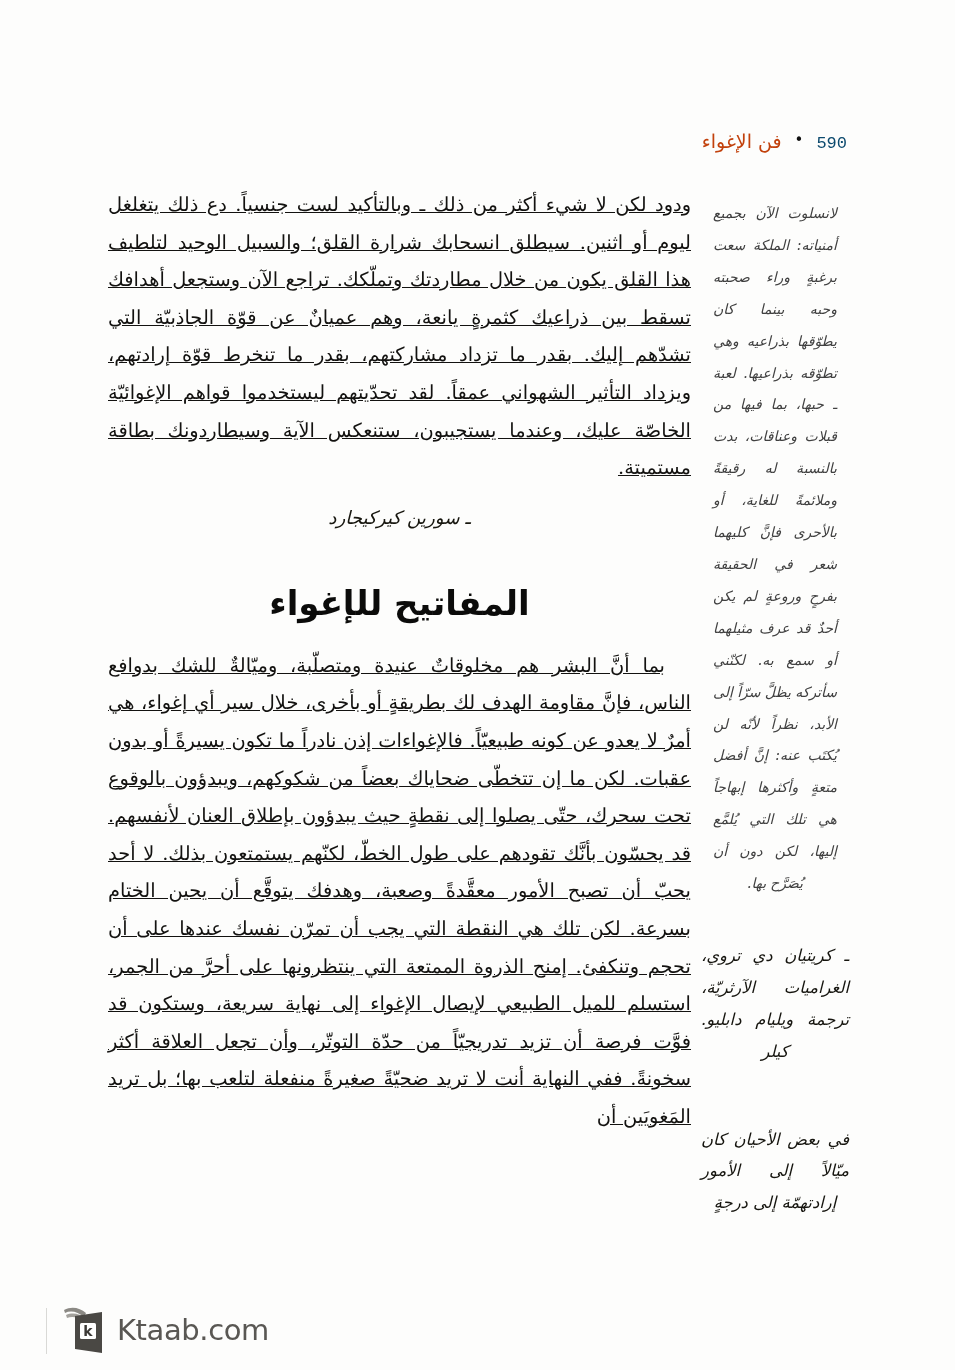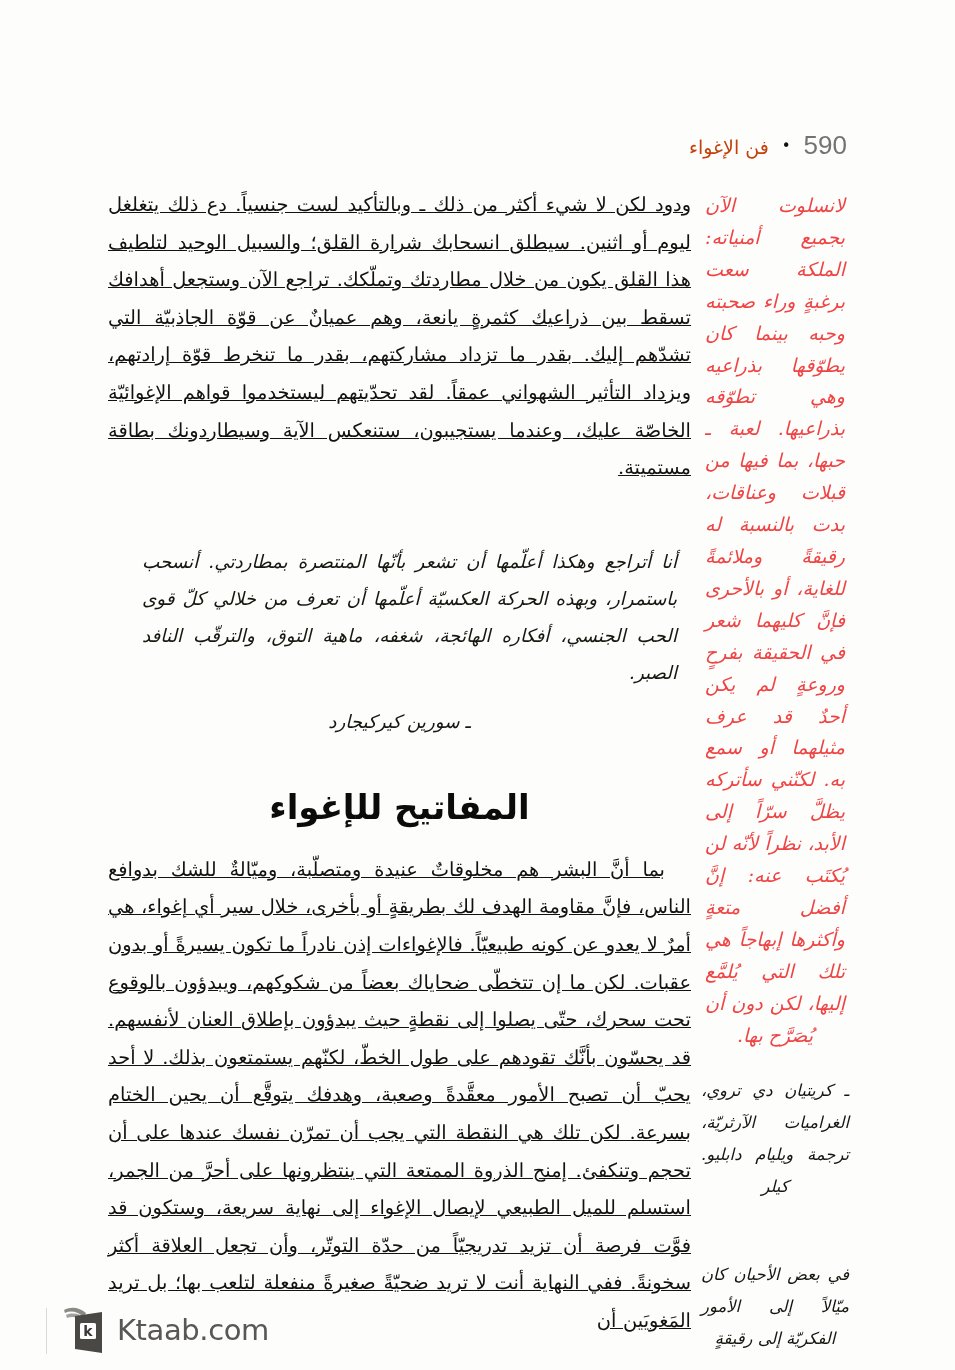"590" .running-head .rh-page { color: #737373 -> #0c4a6e; font-family: Liberation Sans, sans-serif -> Liberation Mono, monospace; font-size: 26px -> 17px }
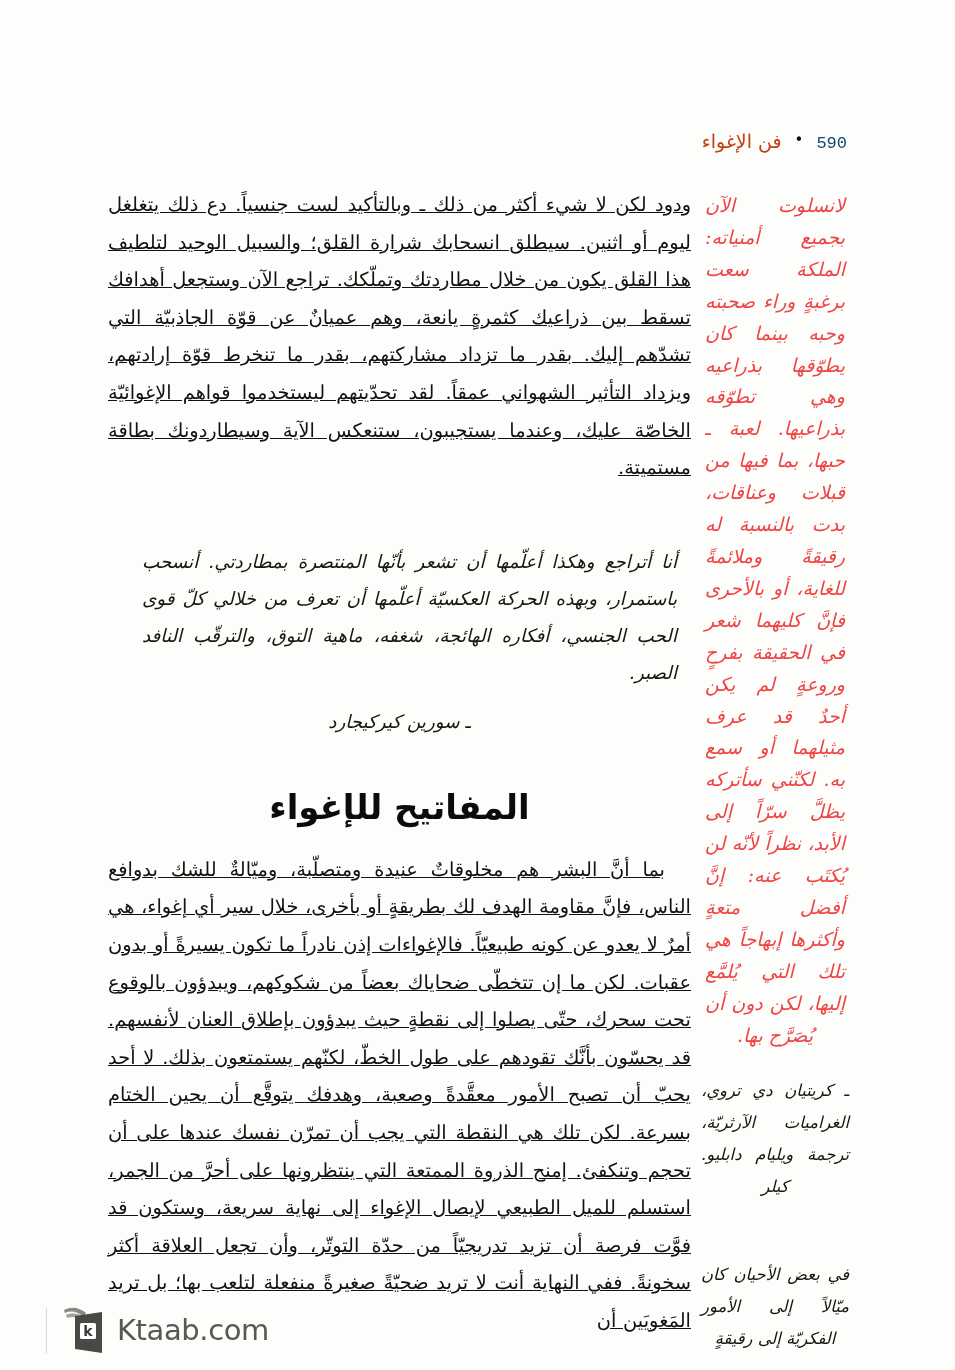"لانسلوت الآن بجميع أمنياته: الملكة" .margin-note { color: #ef4444 -> #404040; font-size: 19px -> 14px; margin: 4px -> 12px }
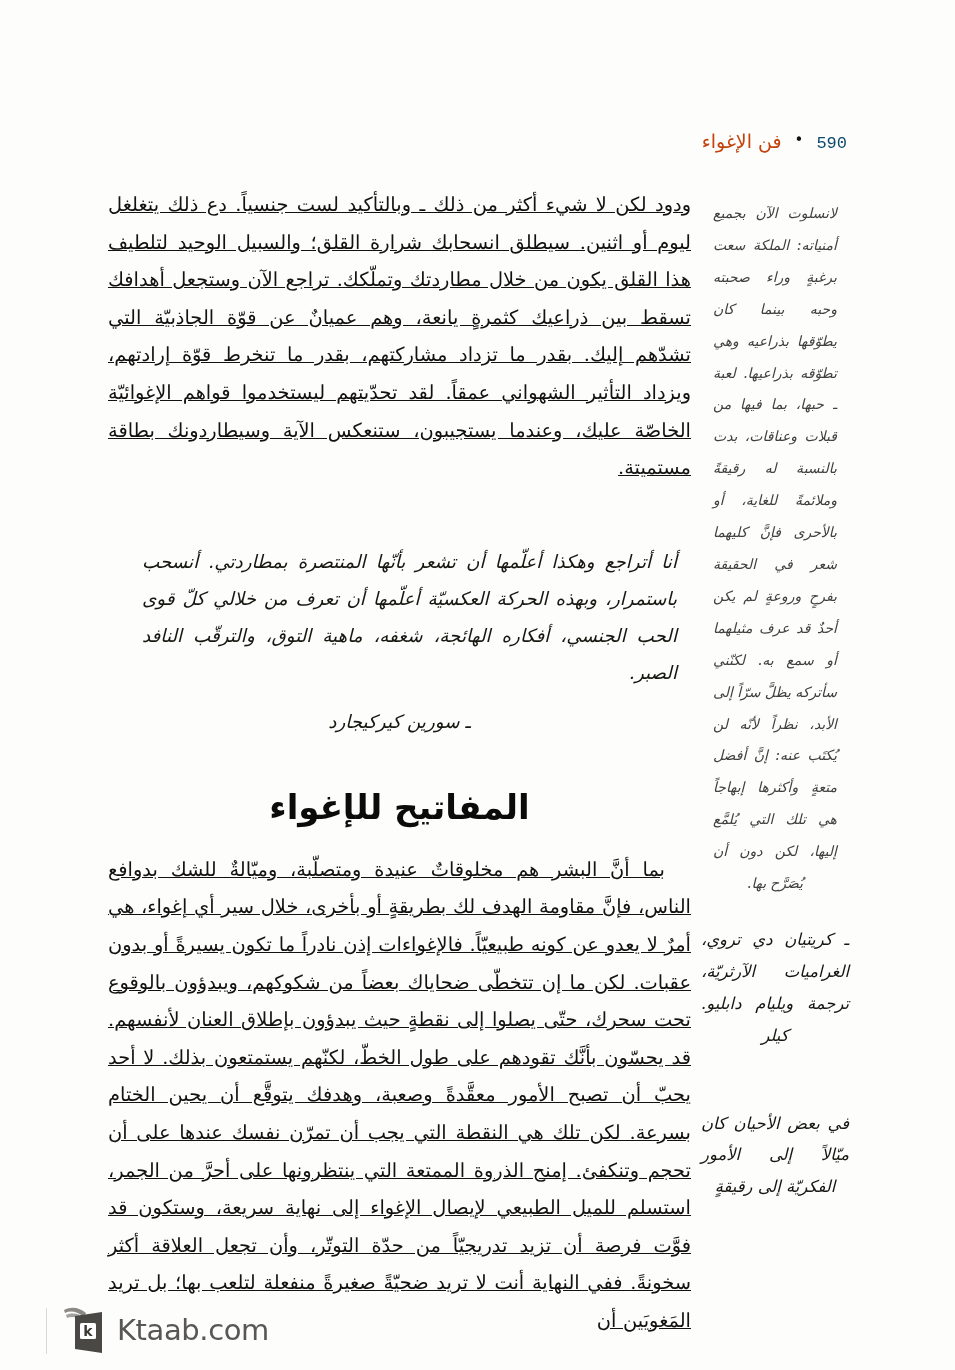"أنا أتراجع وهكذا أعلّمها أن" blockquote.quote-block { html: <blockquote>أنا أتراجع وهكذا أعلّمها أن تشعر بأنّها المنتصرة بمطاردتي. أنسحب باستمرار، وبهذه الحركة العكسيّة أعلّمها أن تعرف من خلالي كلّ قوى الحب الجنسي، أفكاره الهائجة، شغفه، ماهية التوق، والترقّب النافد الصبر.</blockquote> -> none }
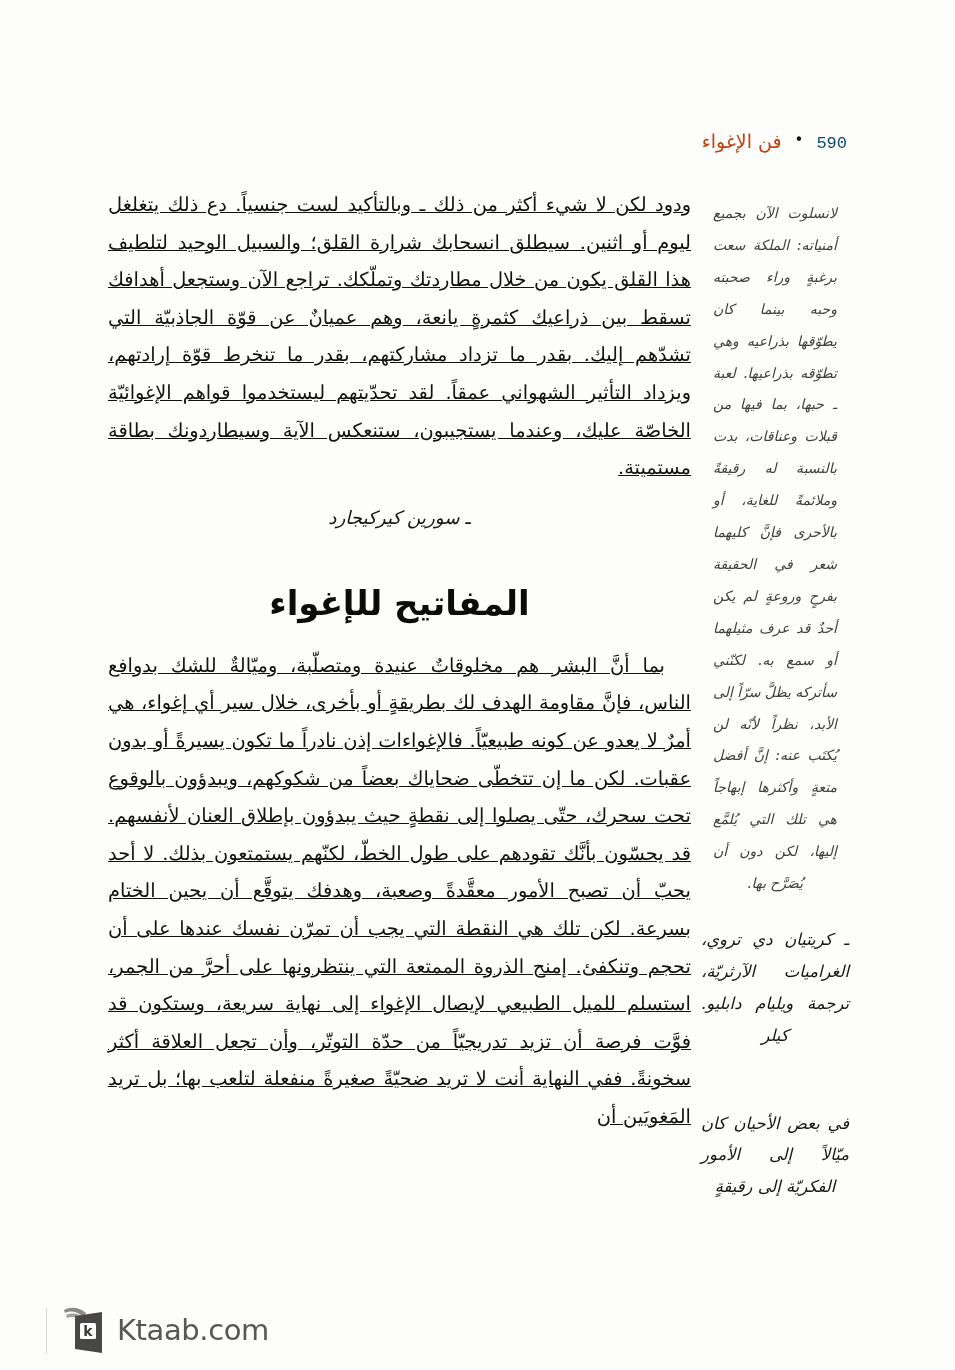"ـ كريتيان دي تروي، الغراميات" .margin-attrib { margin: 24px 0 0 0 -> 40px 0 0 0 }
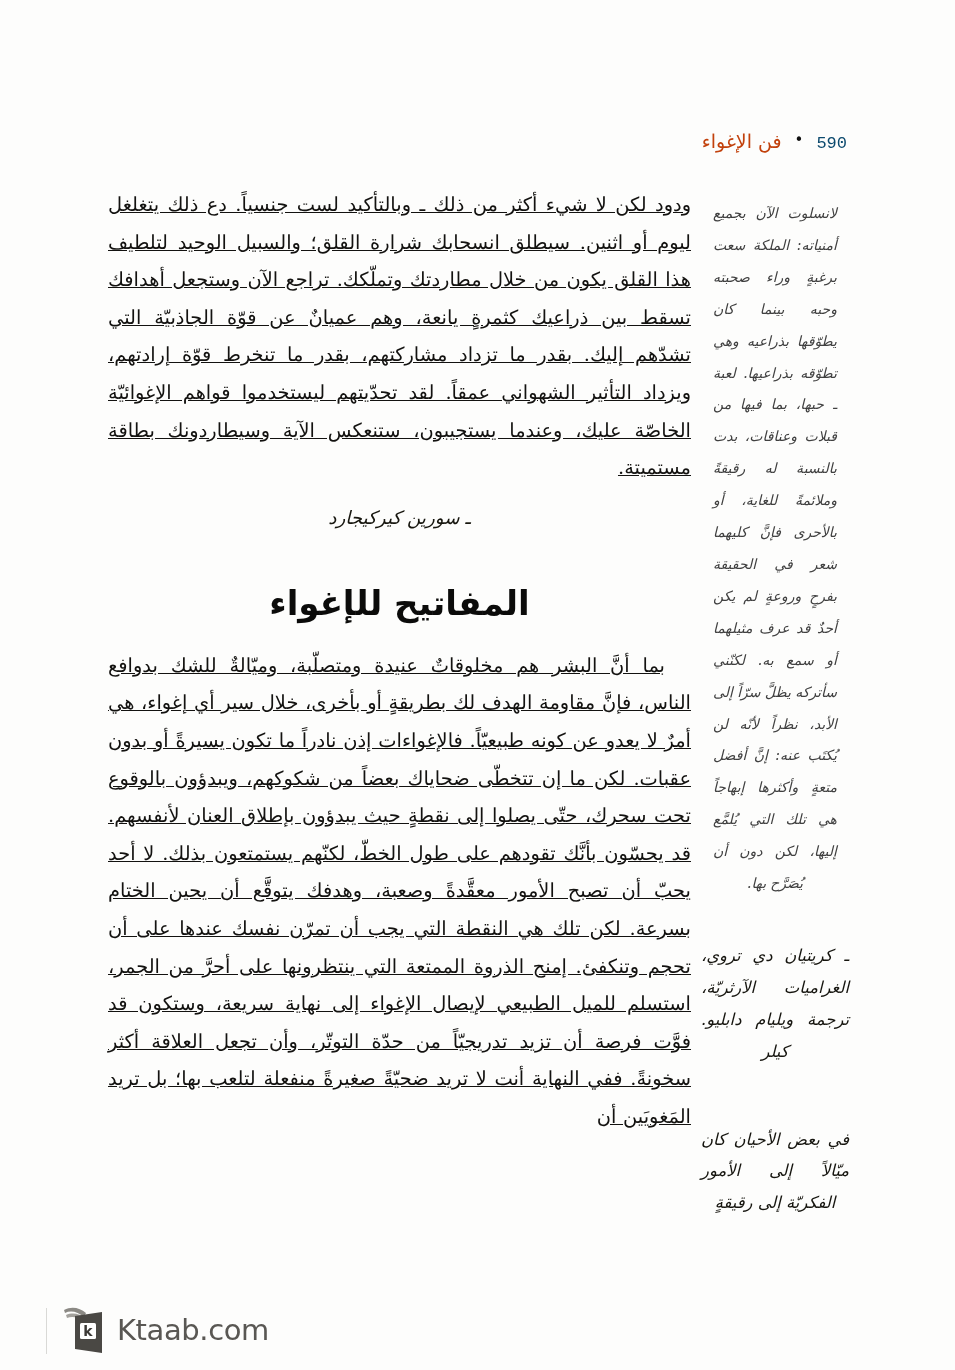"في بعض الأحيان كان ميّالاً" p.margin-note-late { text: الفكريّة إلى رقيقةٍ -> إرادتهمّة إلى درجةٍ }
